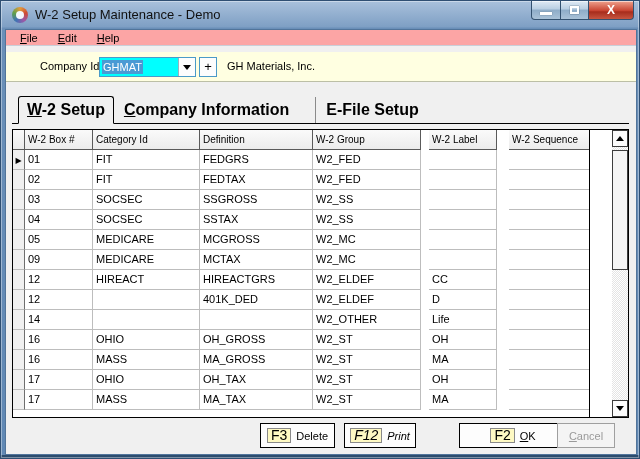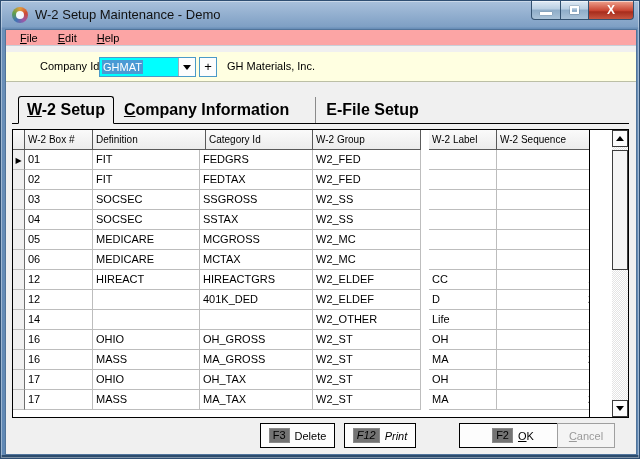"Definition" div.hcell { order: before "Category Id" -> after "Category Id" }
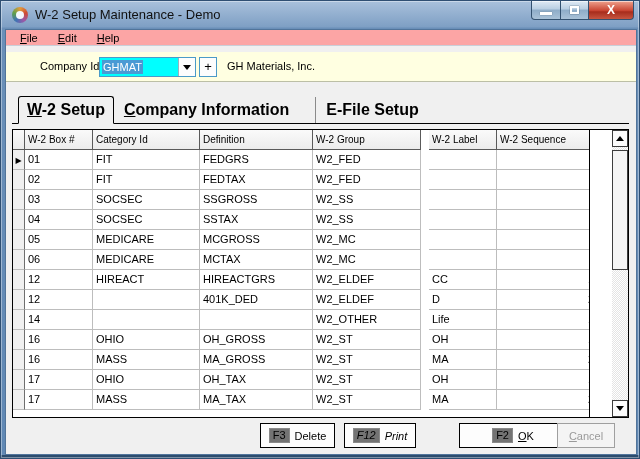"W-2 Sequence" .c6 { margin-left: none -> 12px }
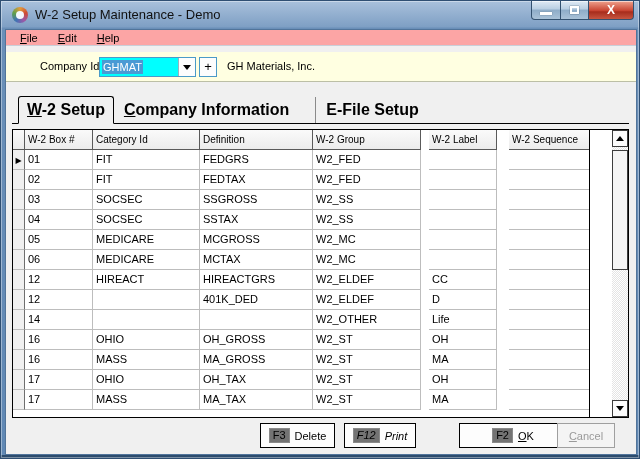"06" div.cell { text: 06 -> 09 }
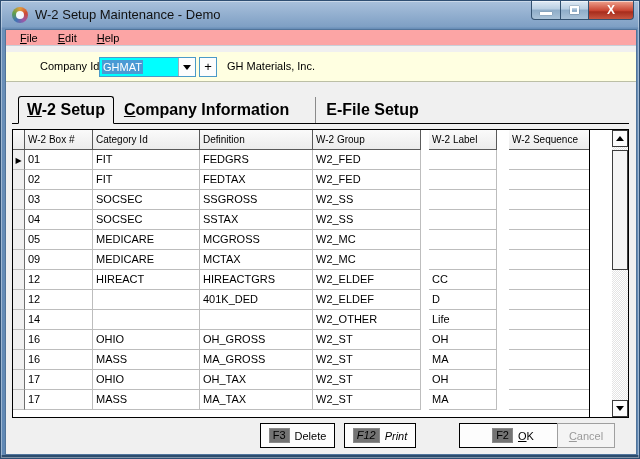"F3" .btn .keycap { background: #737373 -> #fef9c3; font-size: 11px -> 14px }
